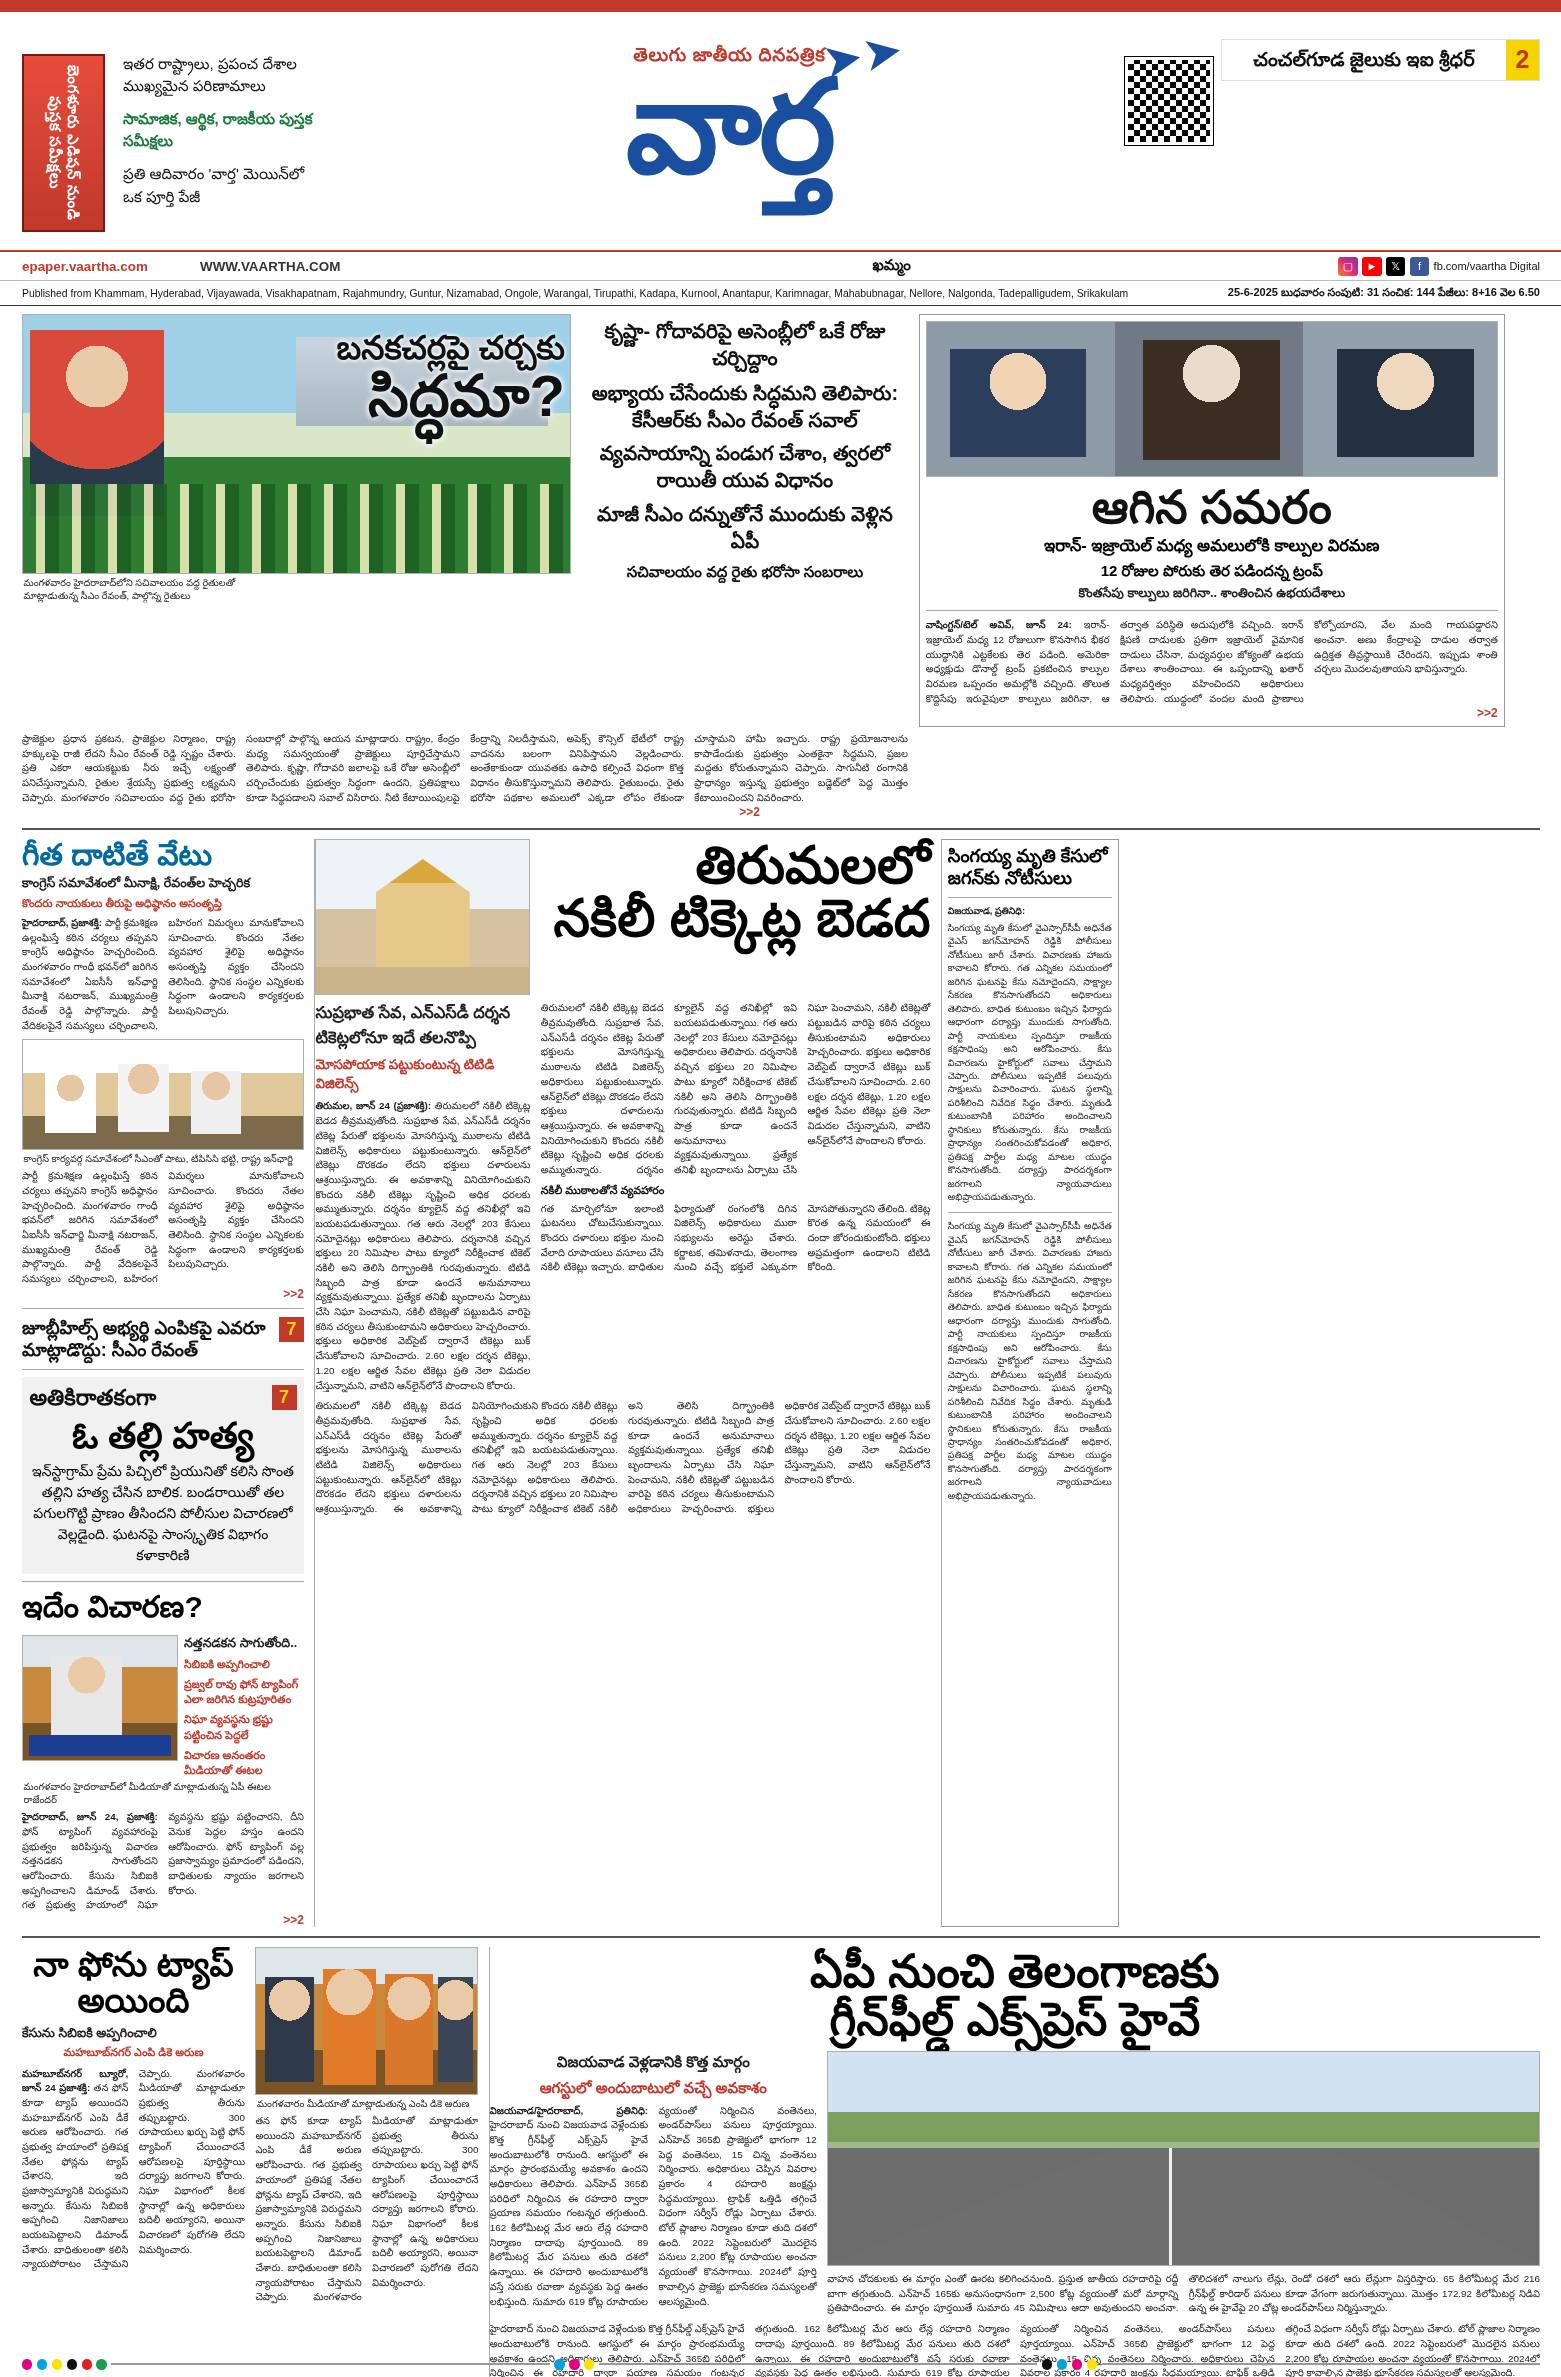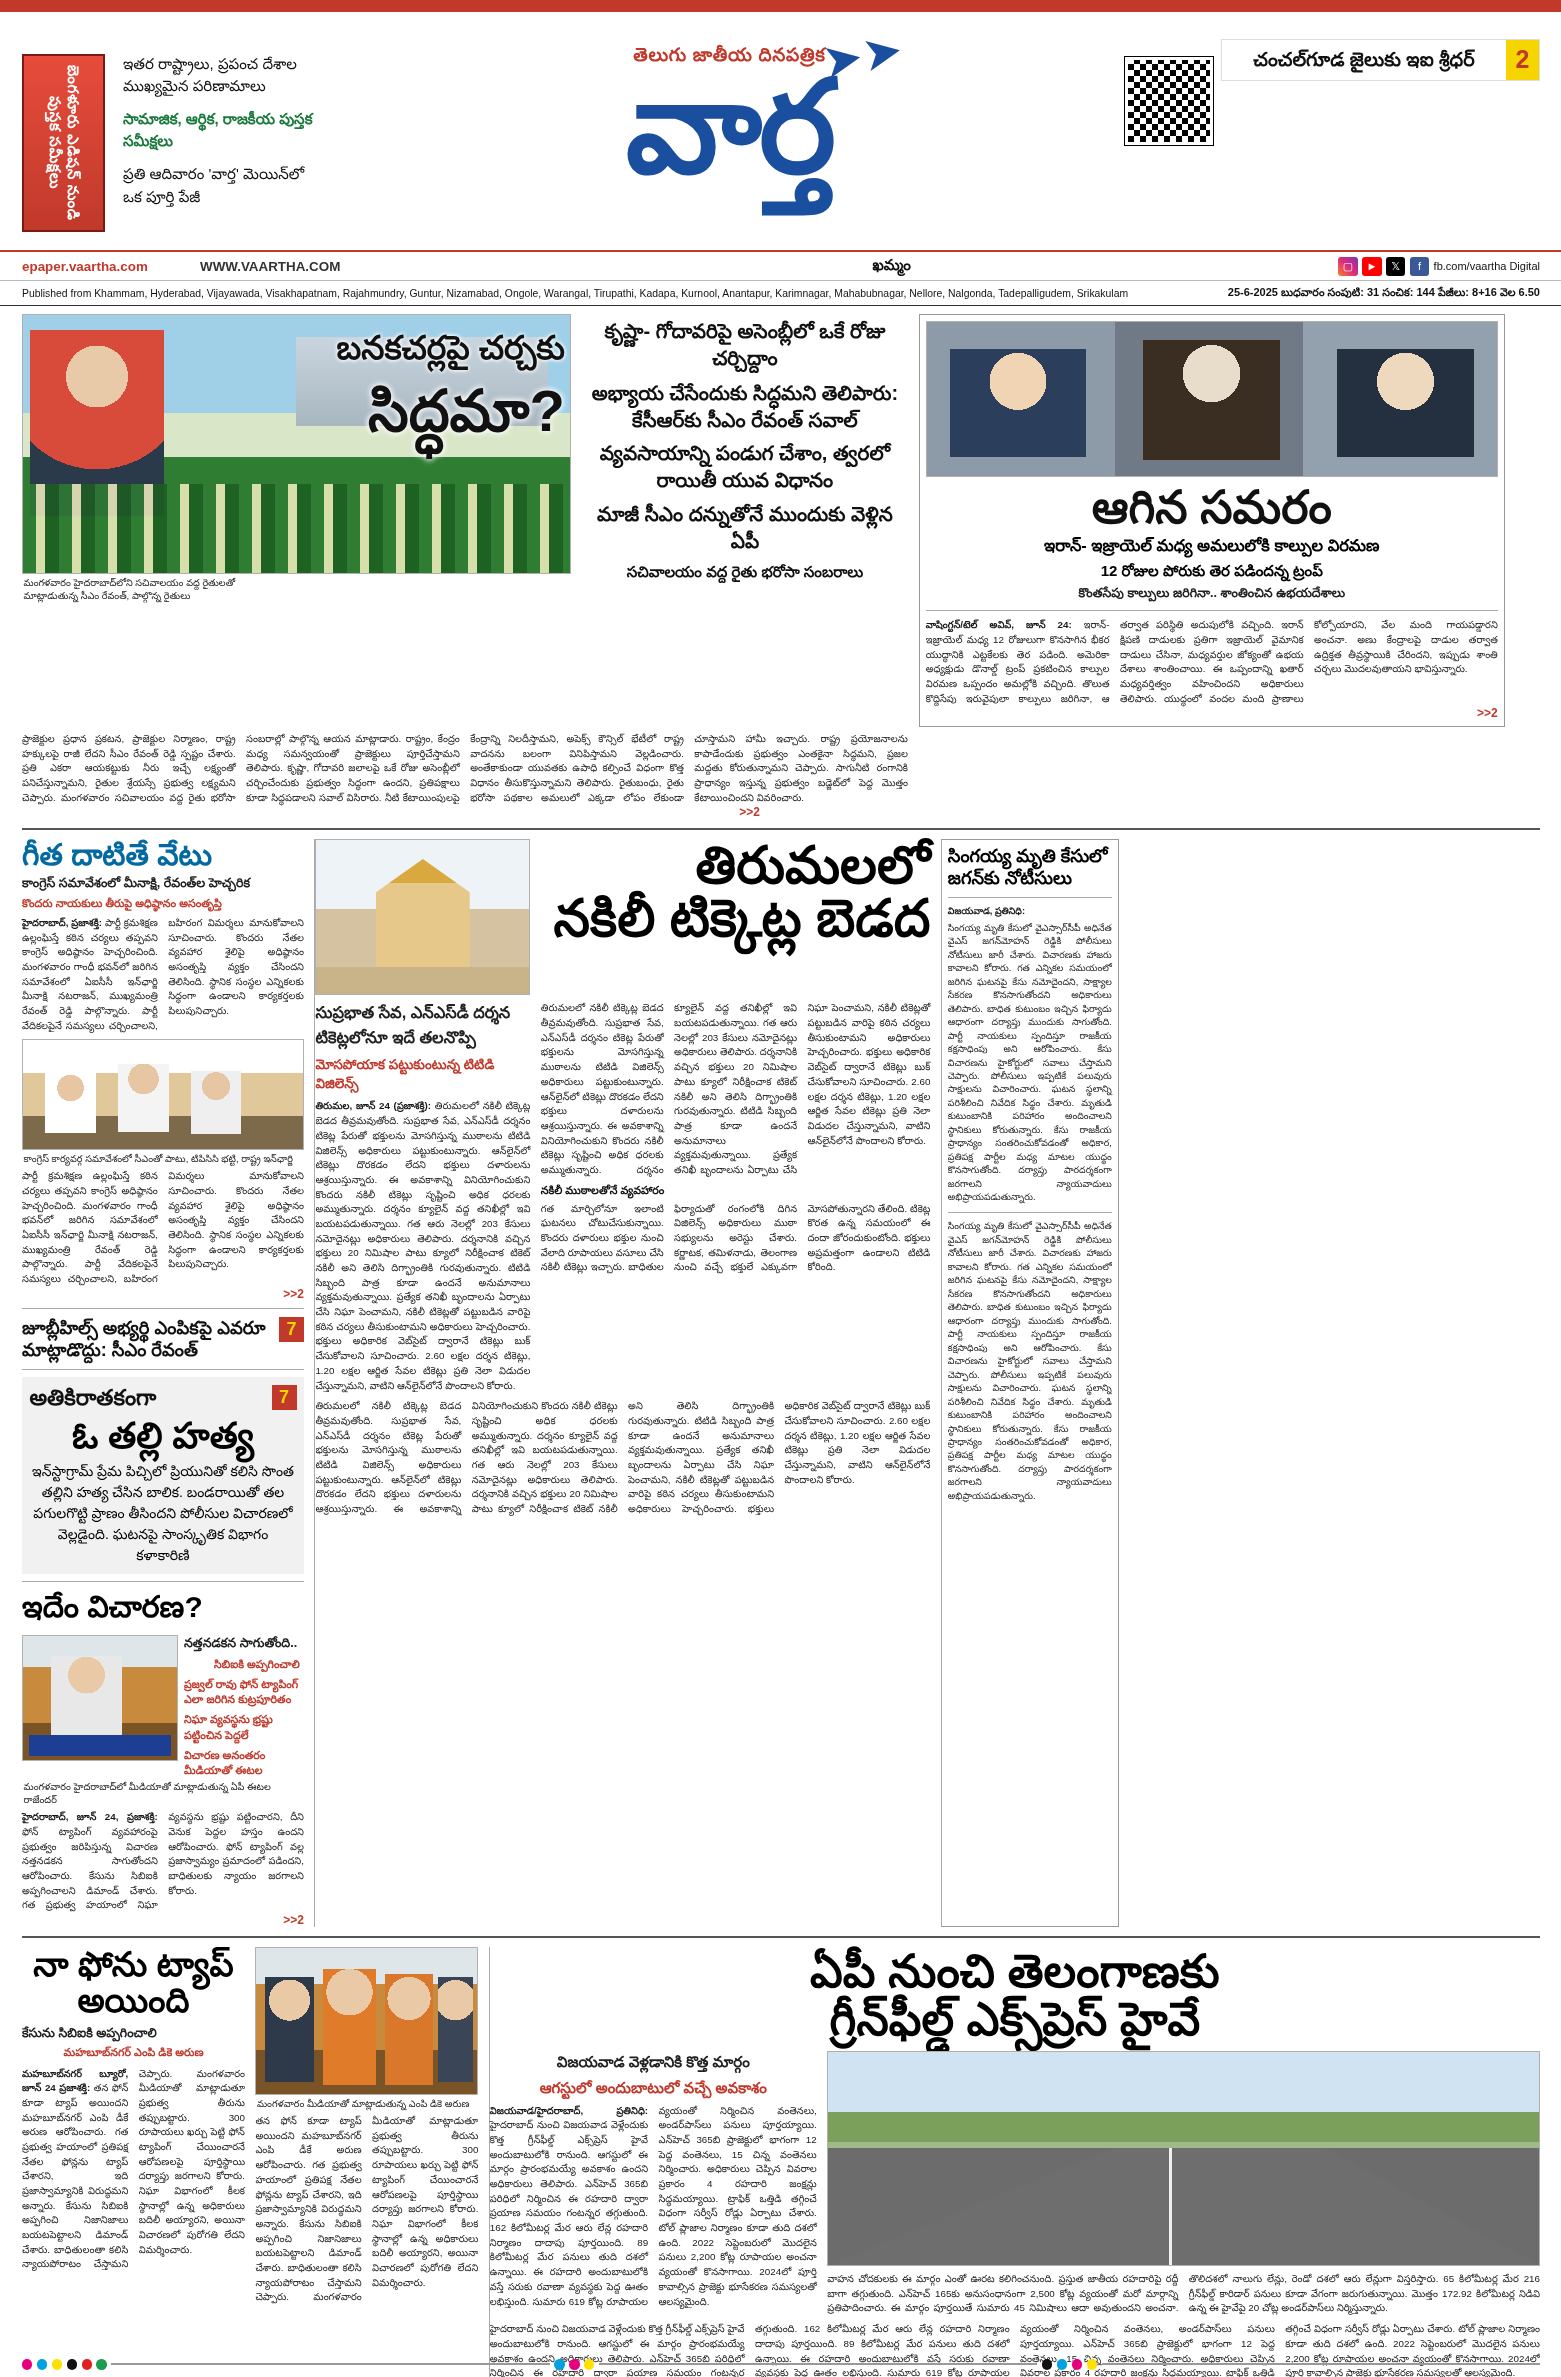"సిద్ధమా?" div.hl-huge { top: 68px -> 53px }
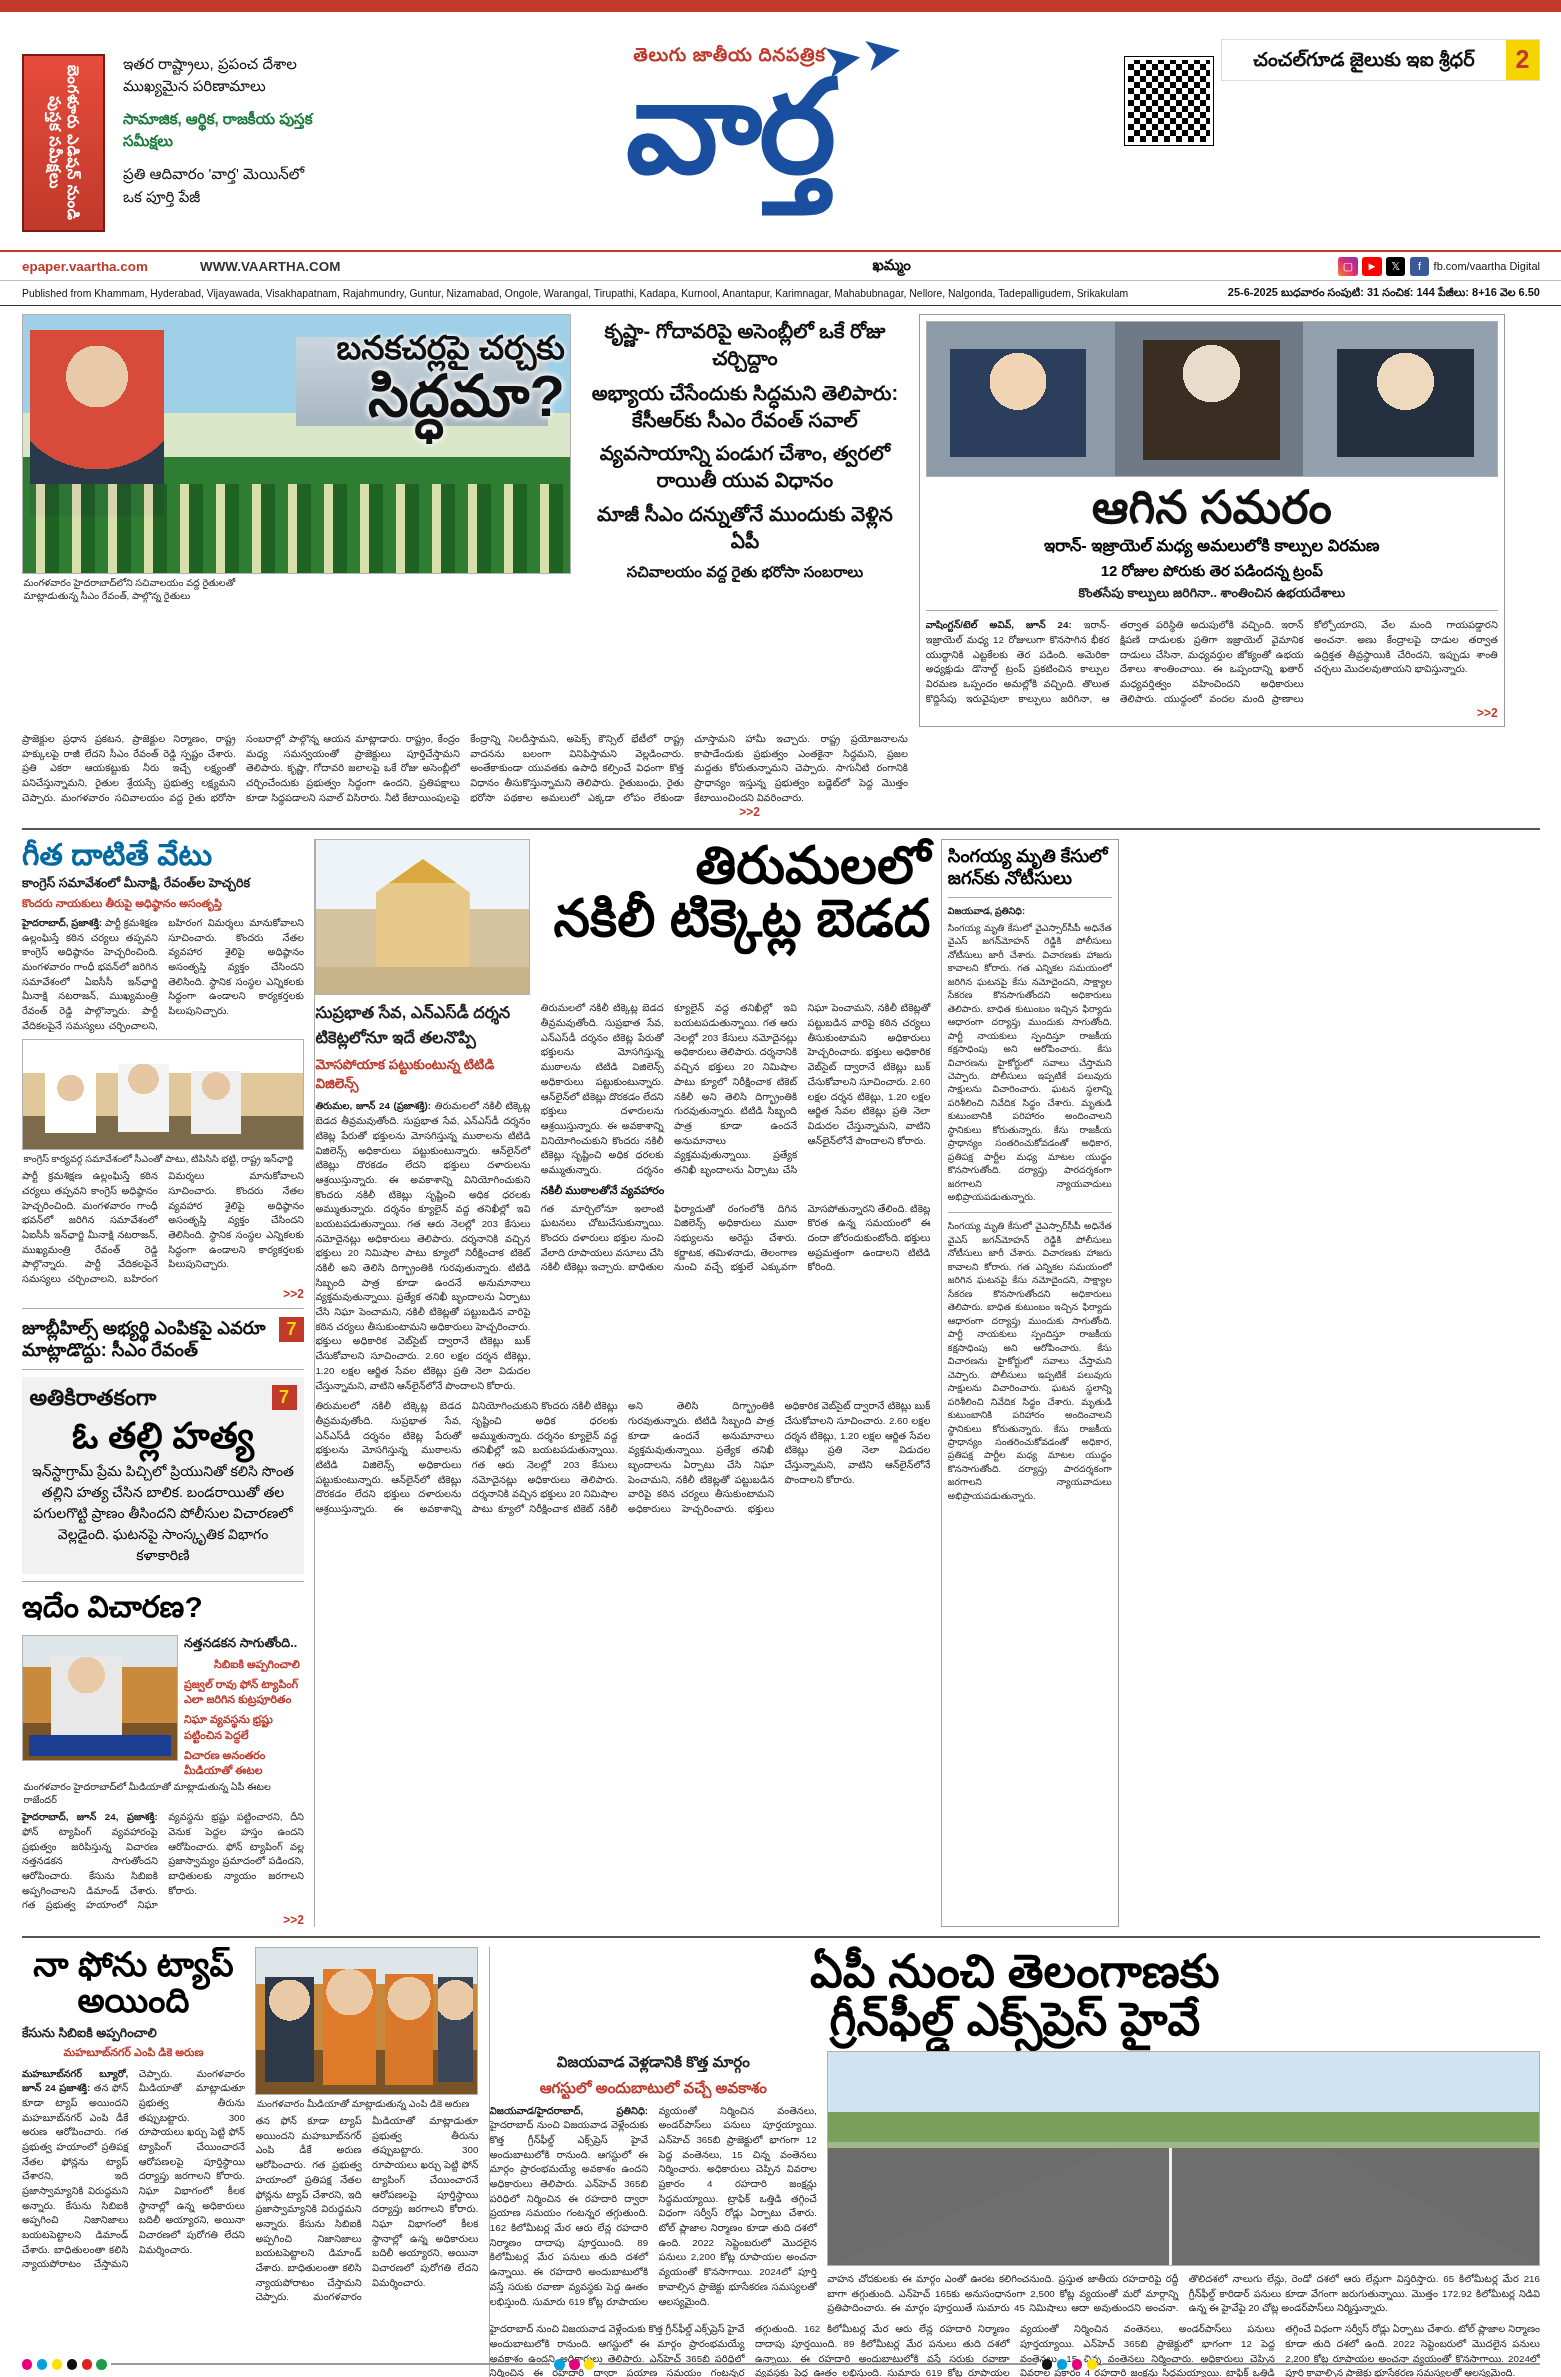"సిబిఐకి అప్పగించాలి" div.sec-sub2 { margin-left: 30px -> none }
